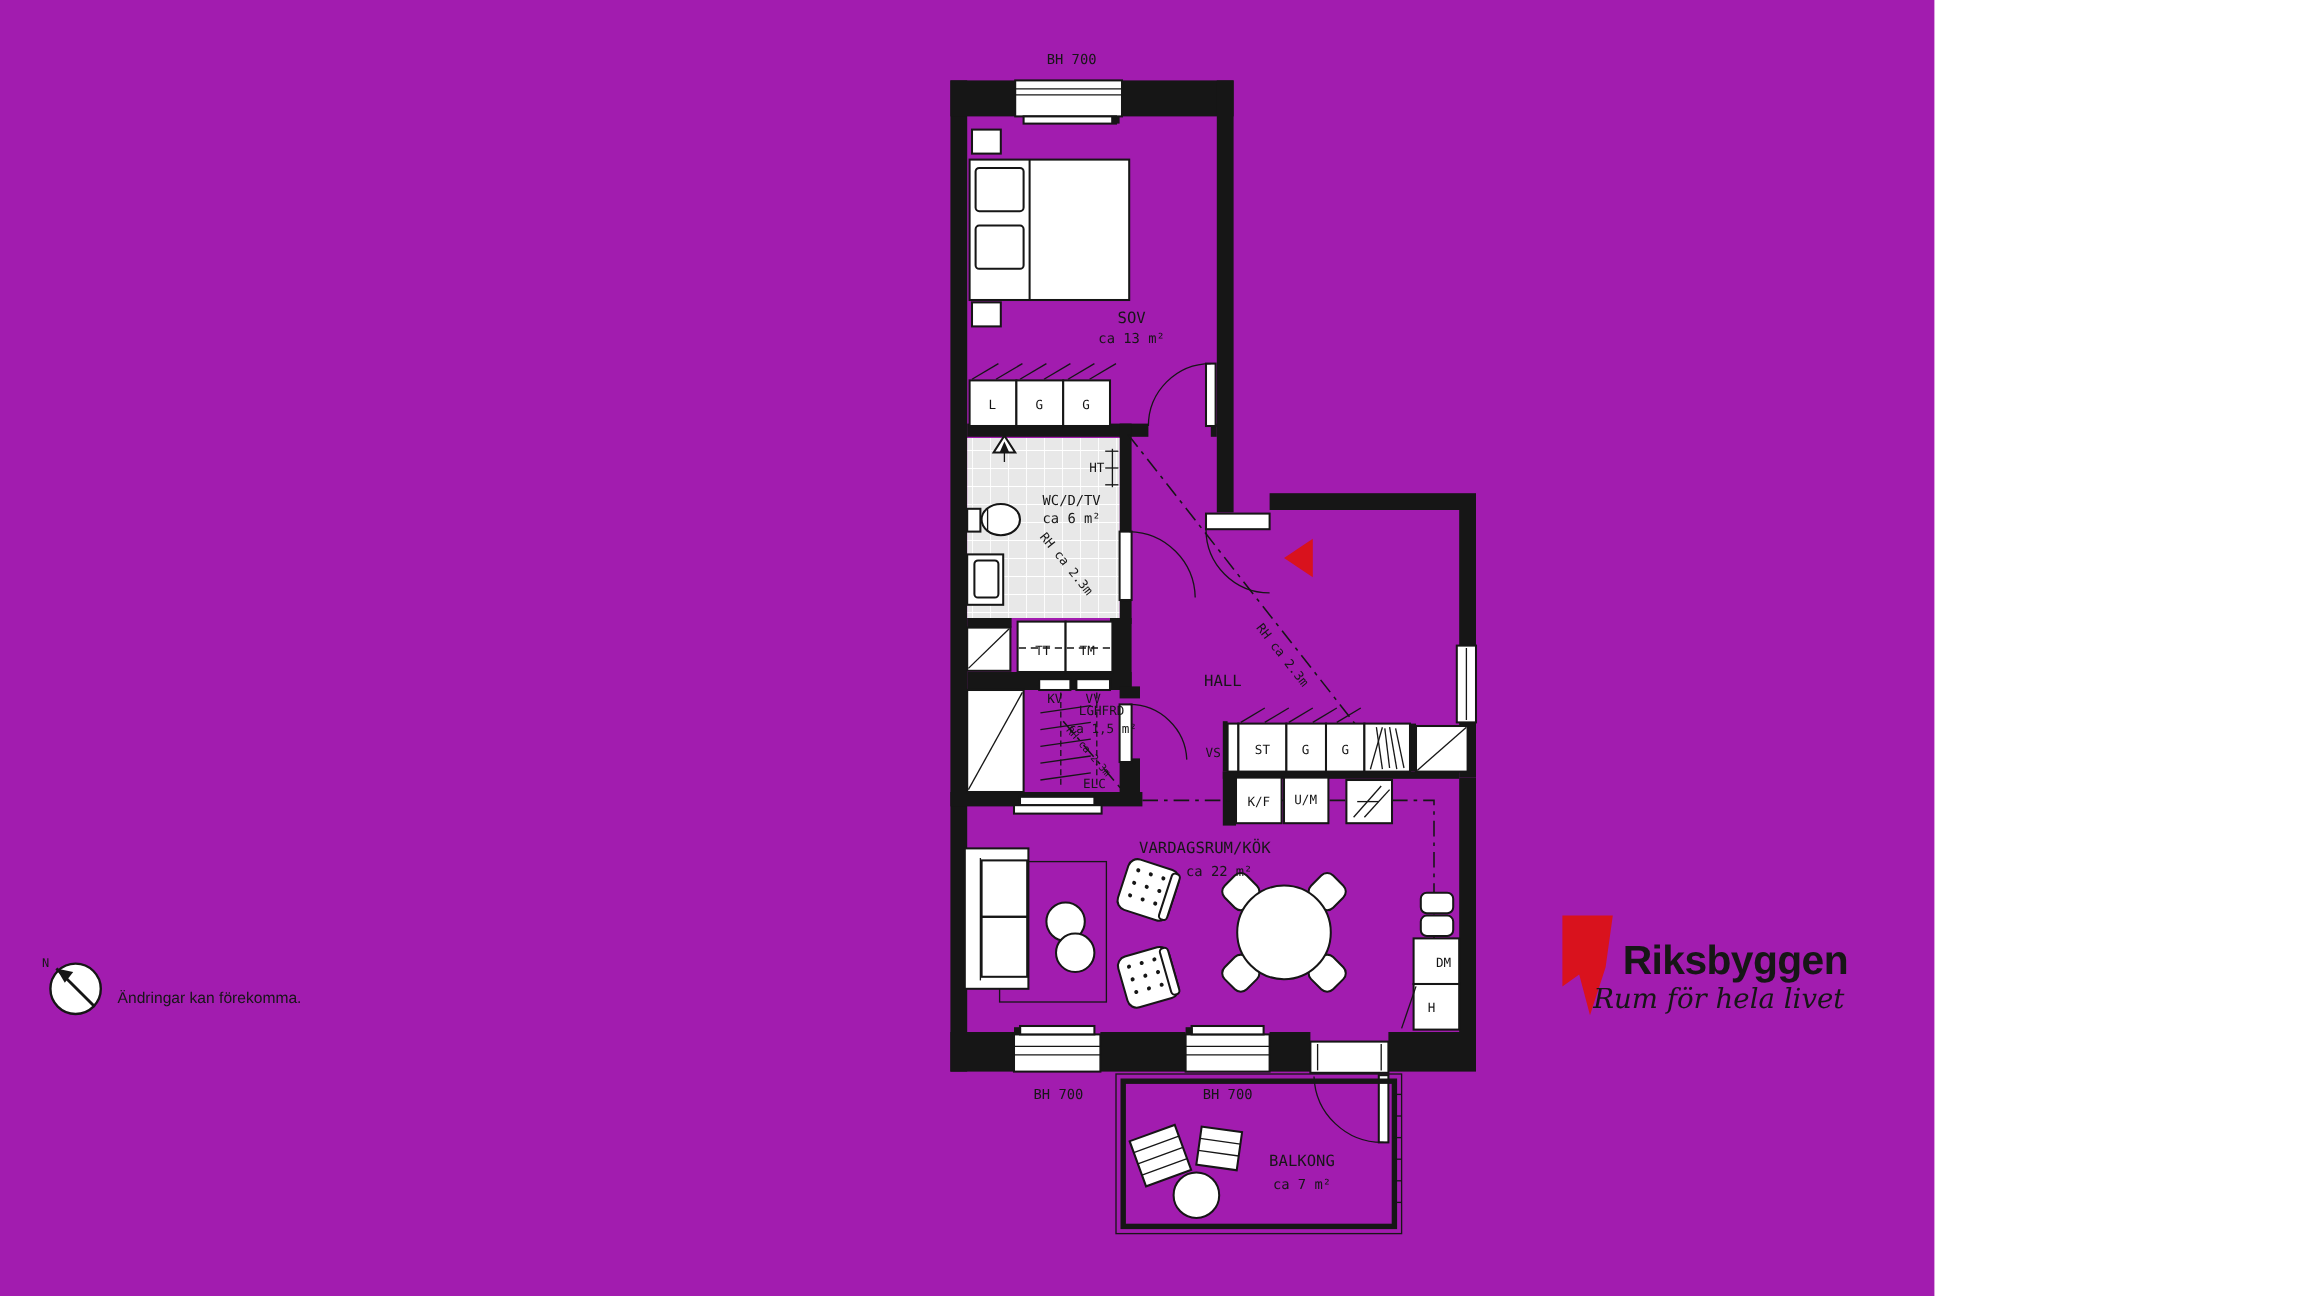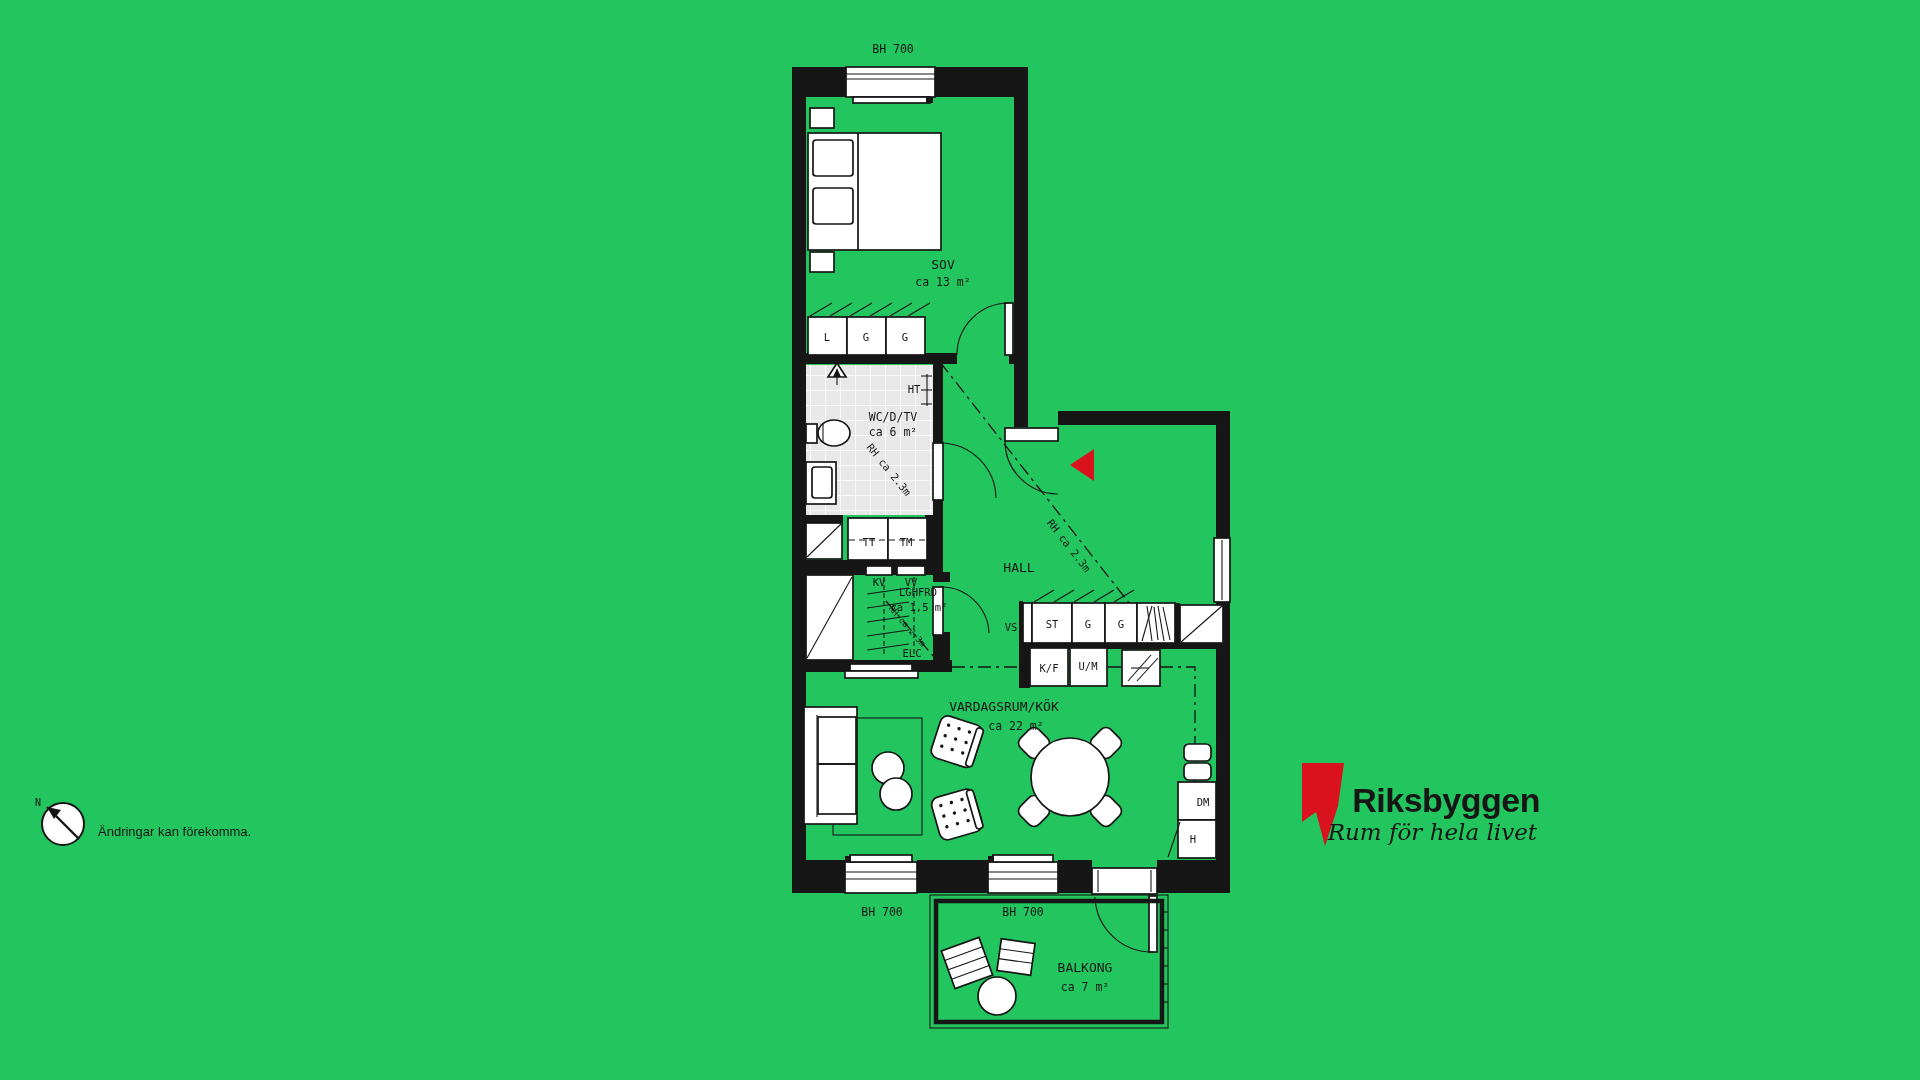"BH 700" #stage { background: #22c55e -> #a21caf; width: 1920px -> 1612px }
